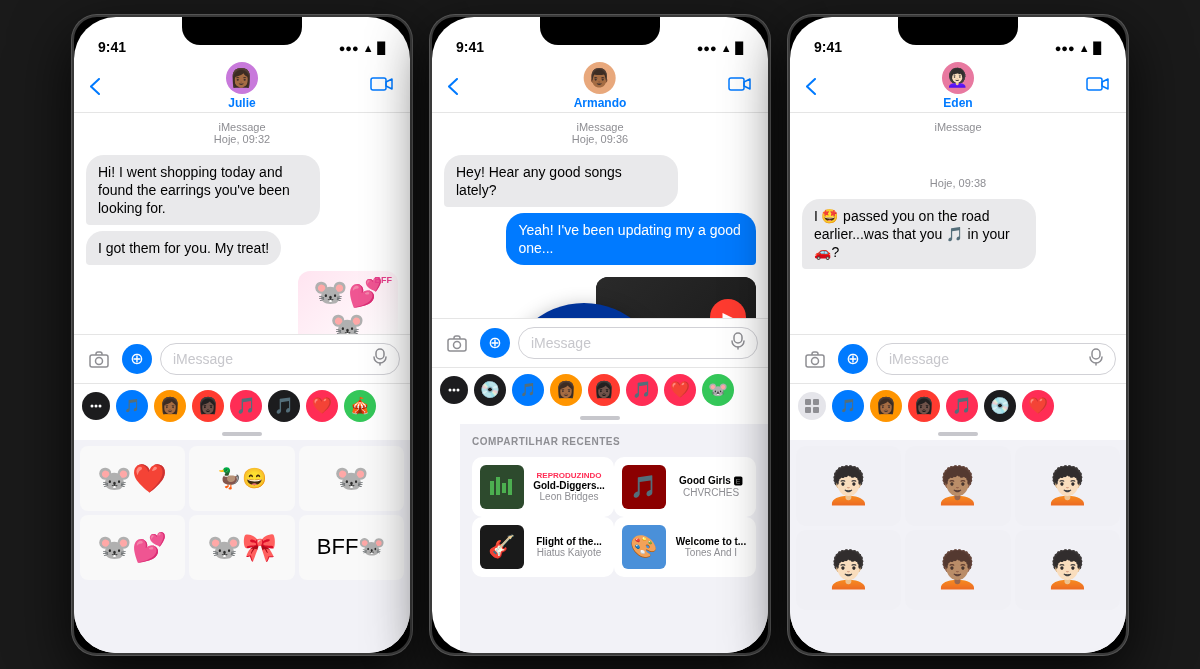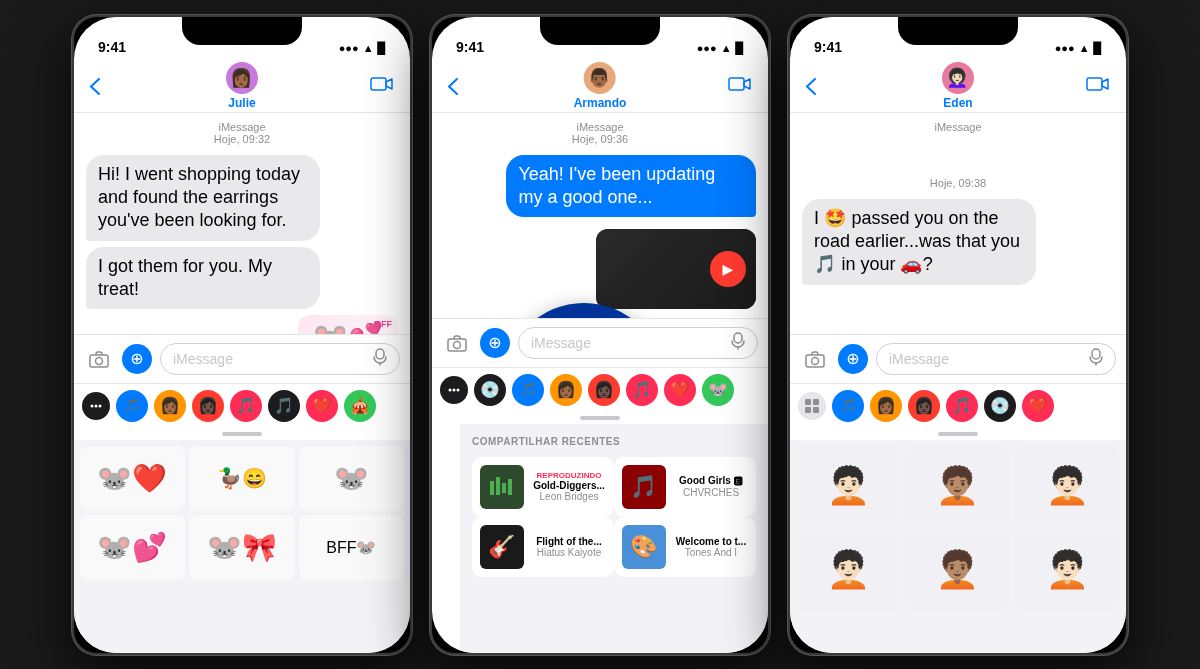"Hi! I went shopping today" .msg-bubble { font-size: 18px -> 14px }
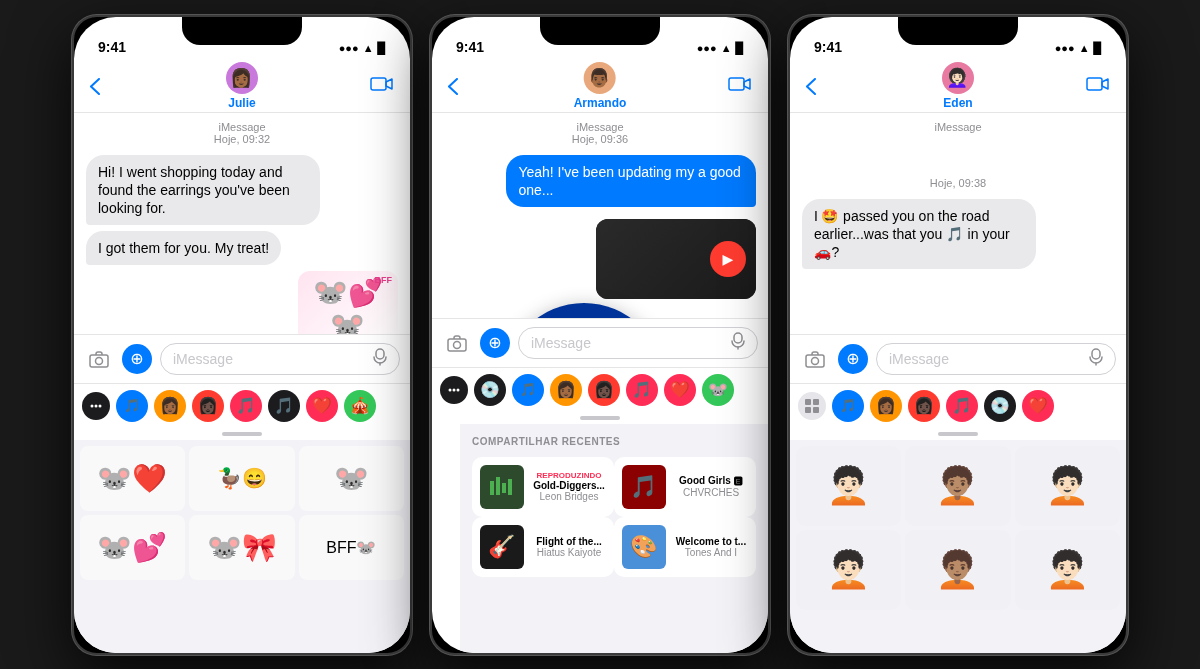"Hey! Hear any good songs" div.msg-bubble { html: none -> <div>Hey! Hear any good songs lately?</div> }
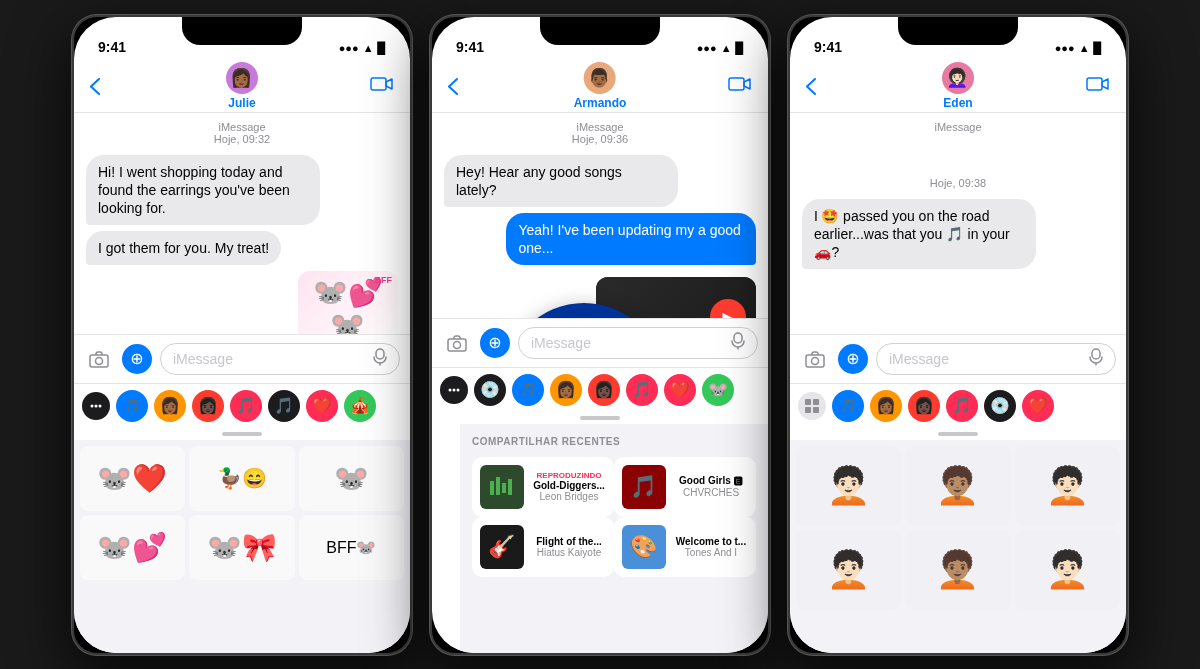"BFF🐭" div.sticker-item { font-size: 16px -> 22px }
